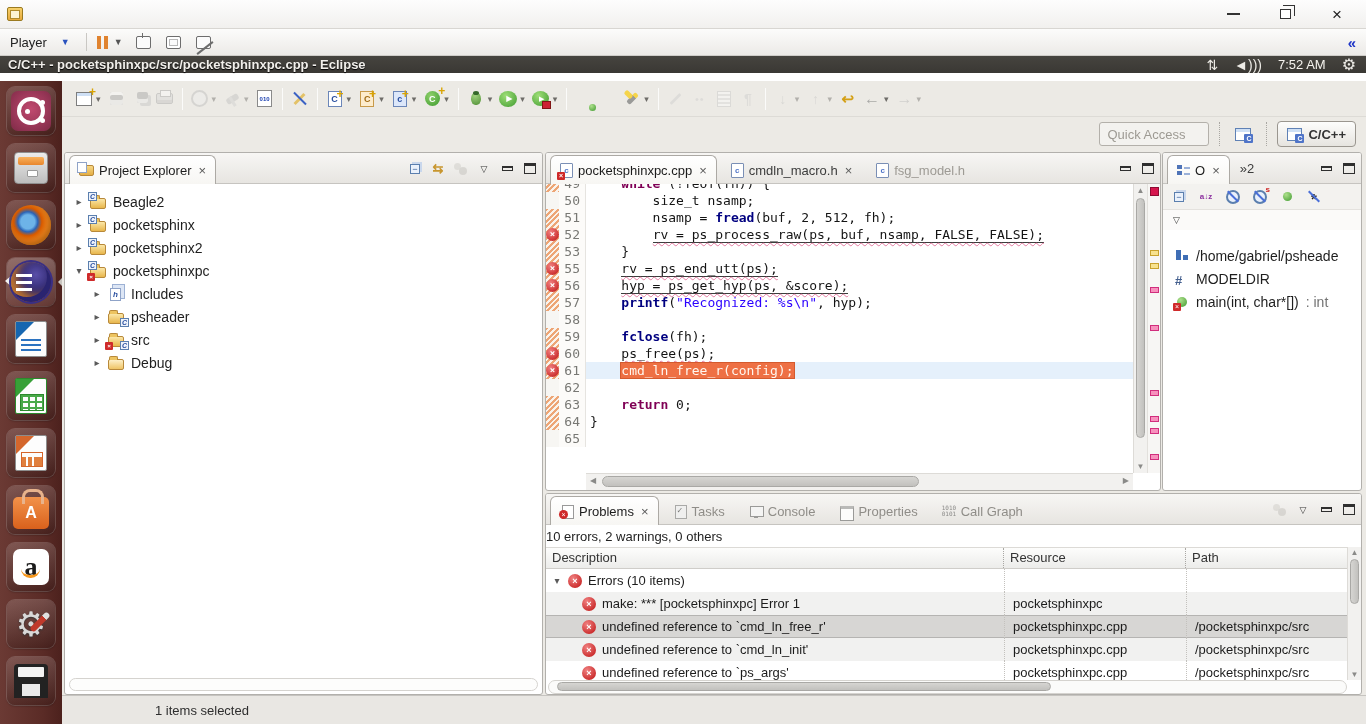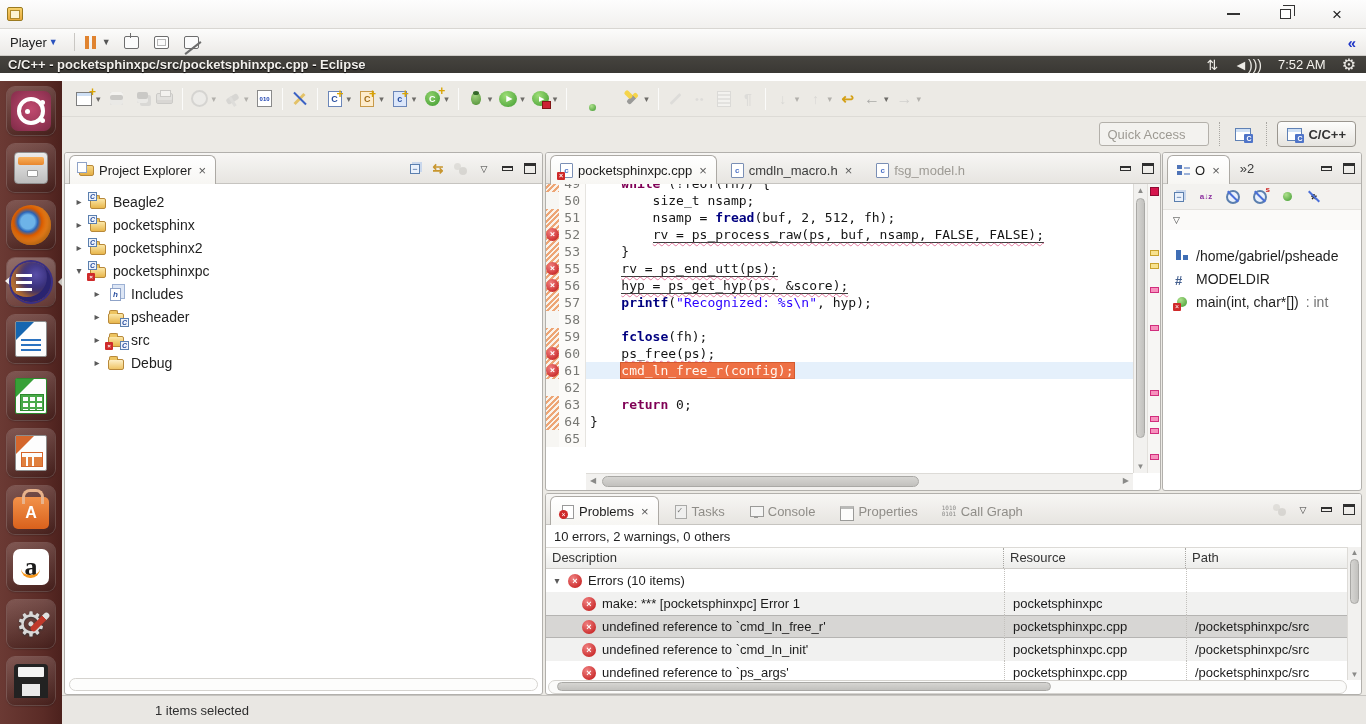"Player" #player-menu { gap: 2px -> 14px }
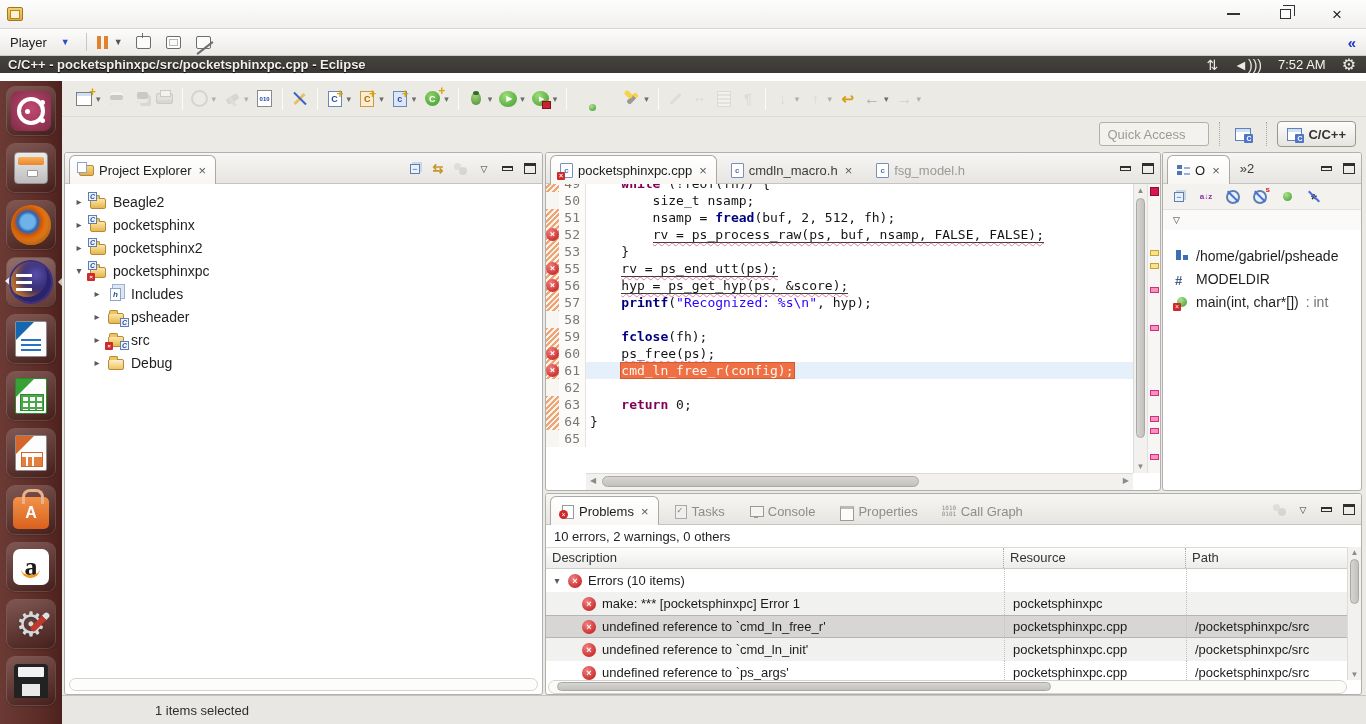"10 errors, 2 warnings, 0" #prob-summary { padding-left: 8px -> none }
